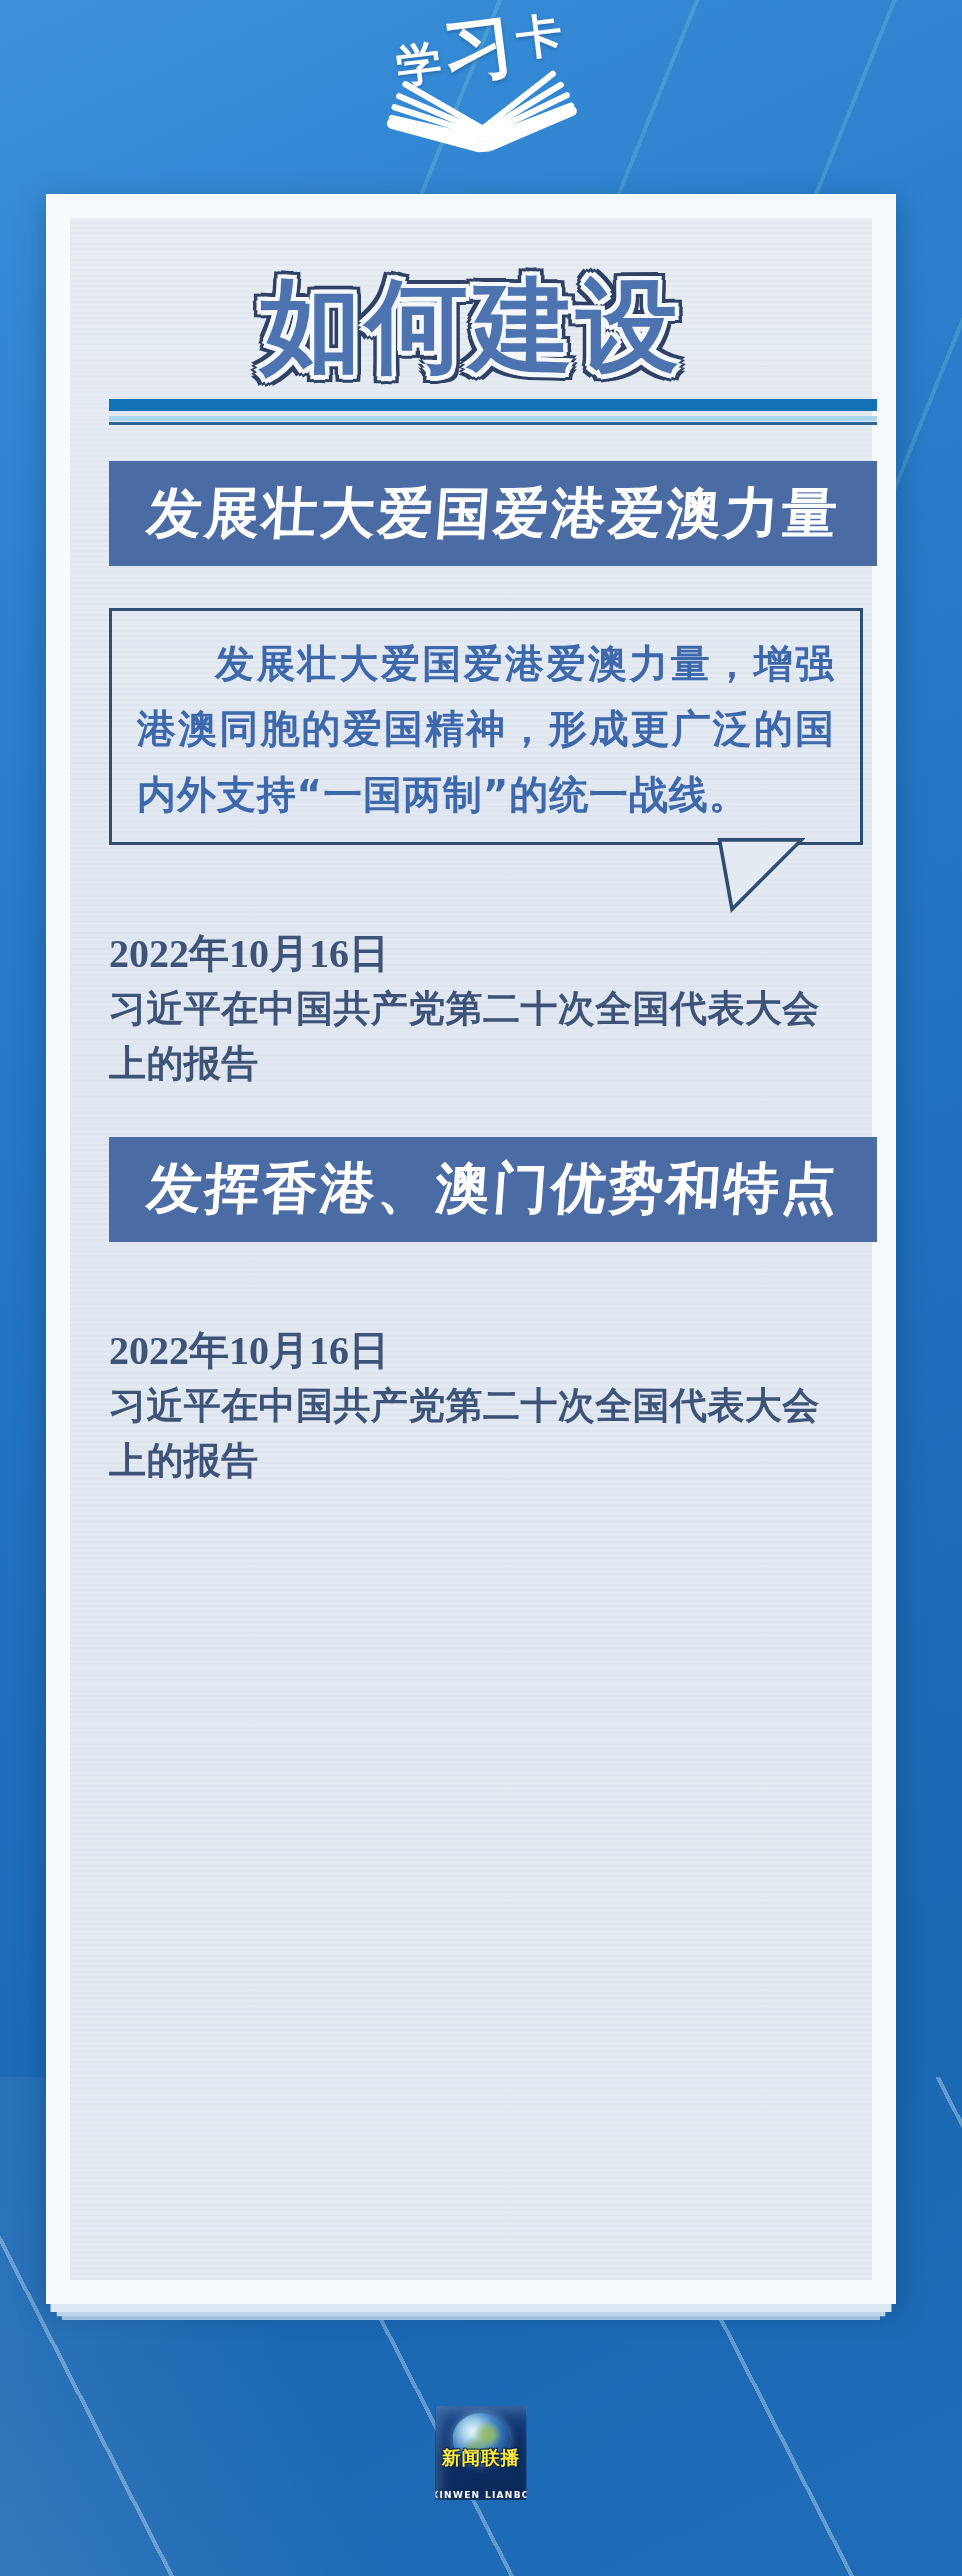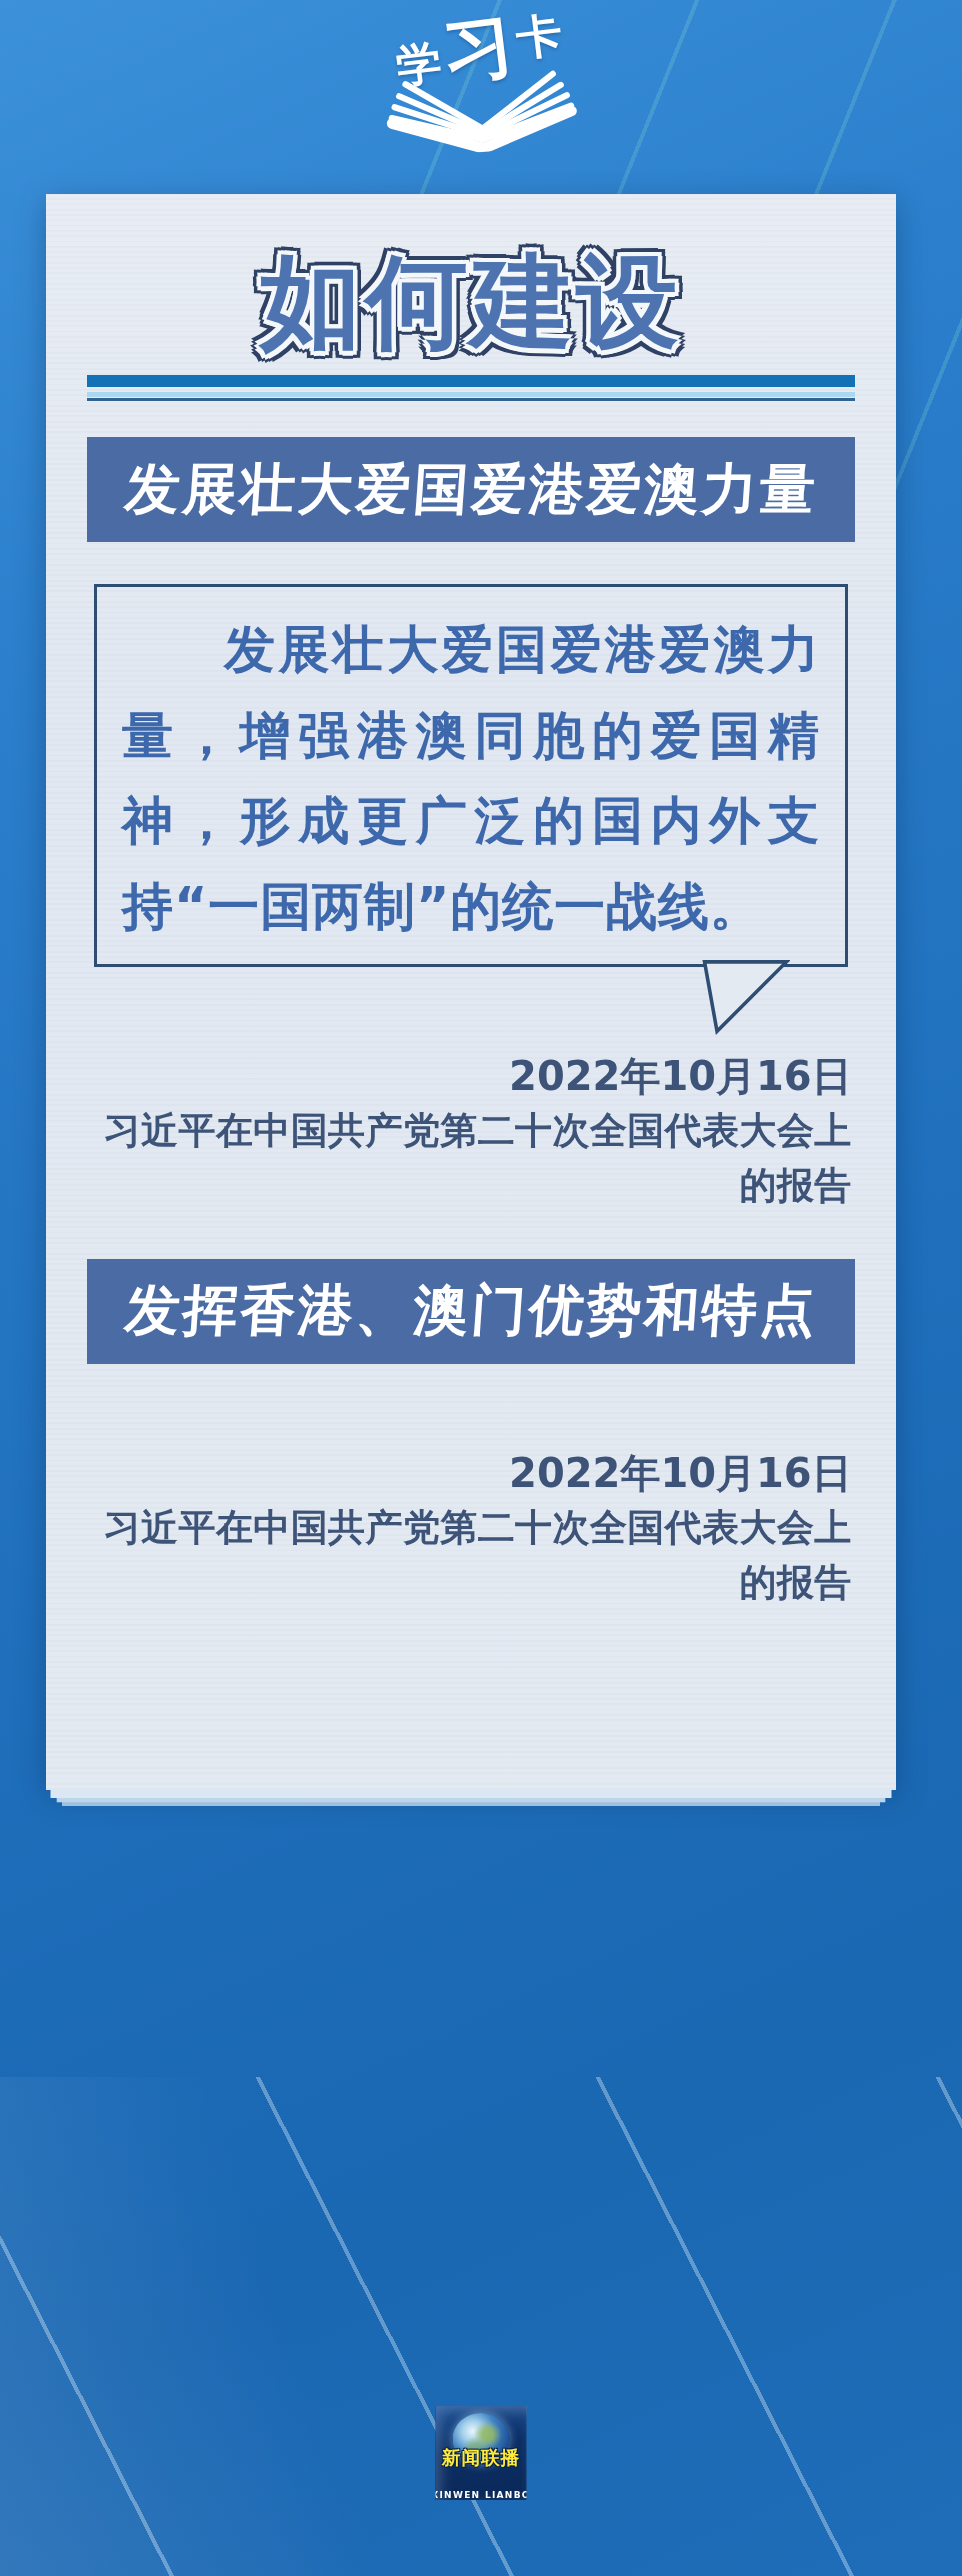"如何建设" .card { height: 1596px -> 2110px; padding: none -> 24px }
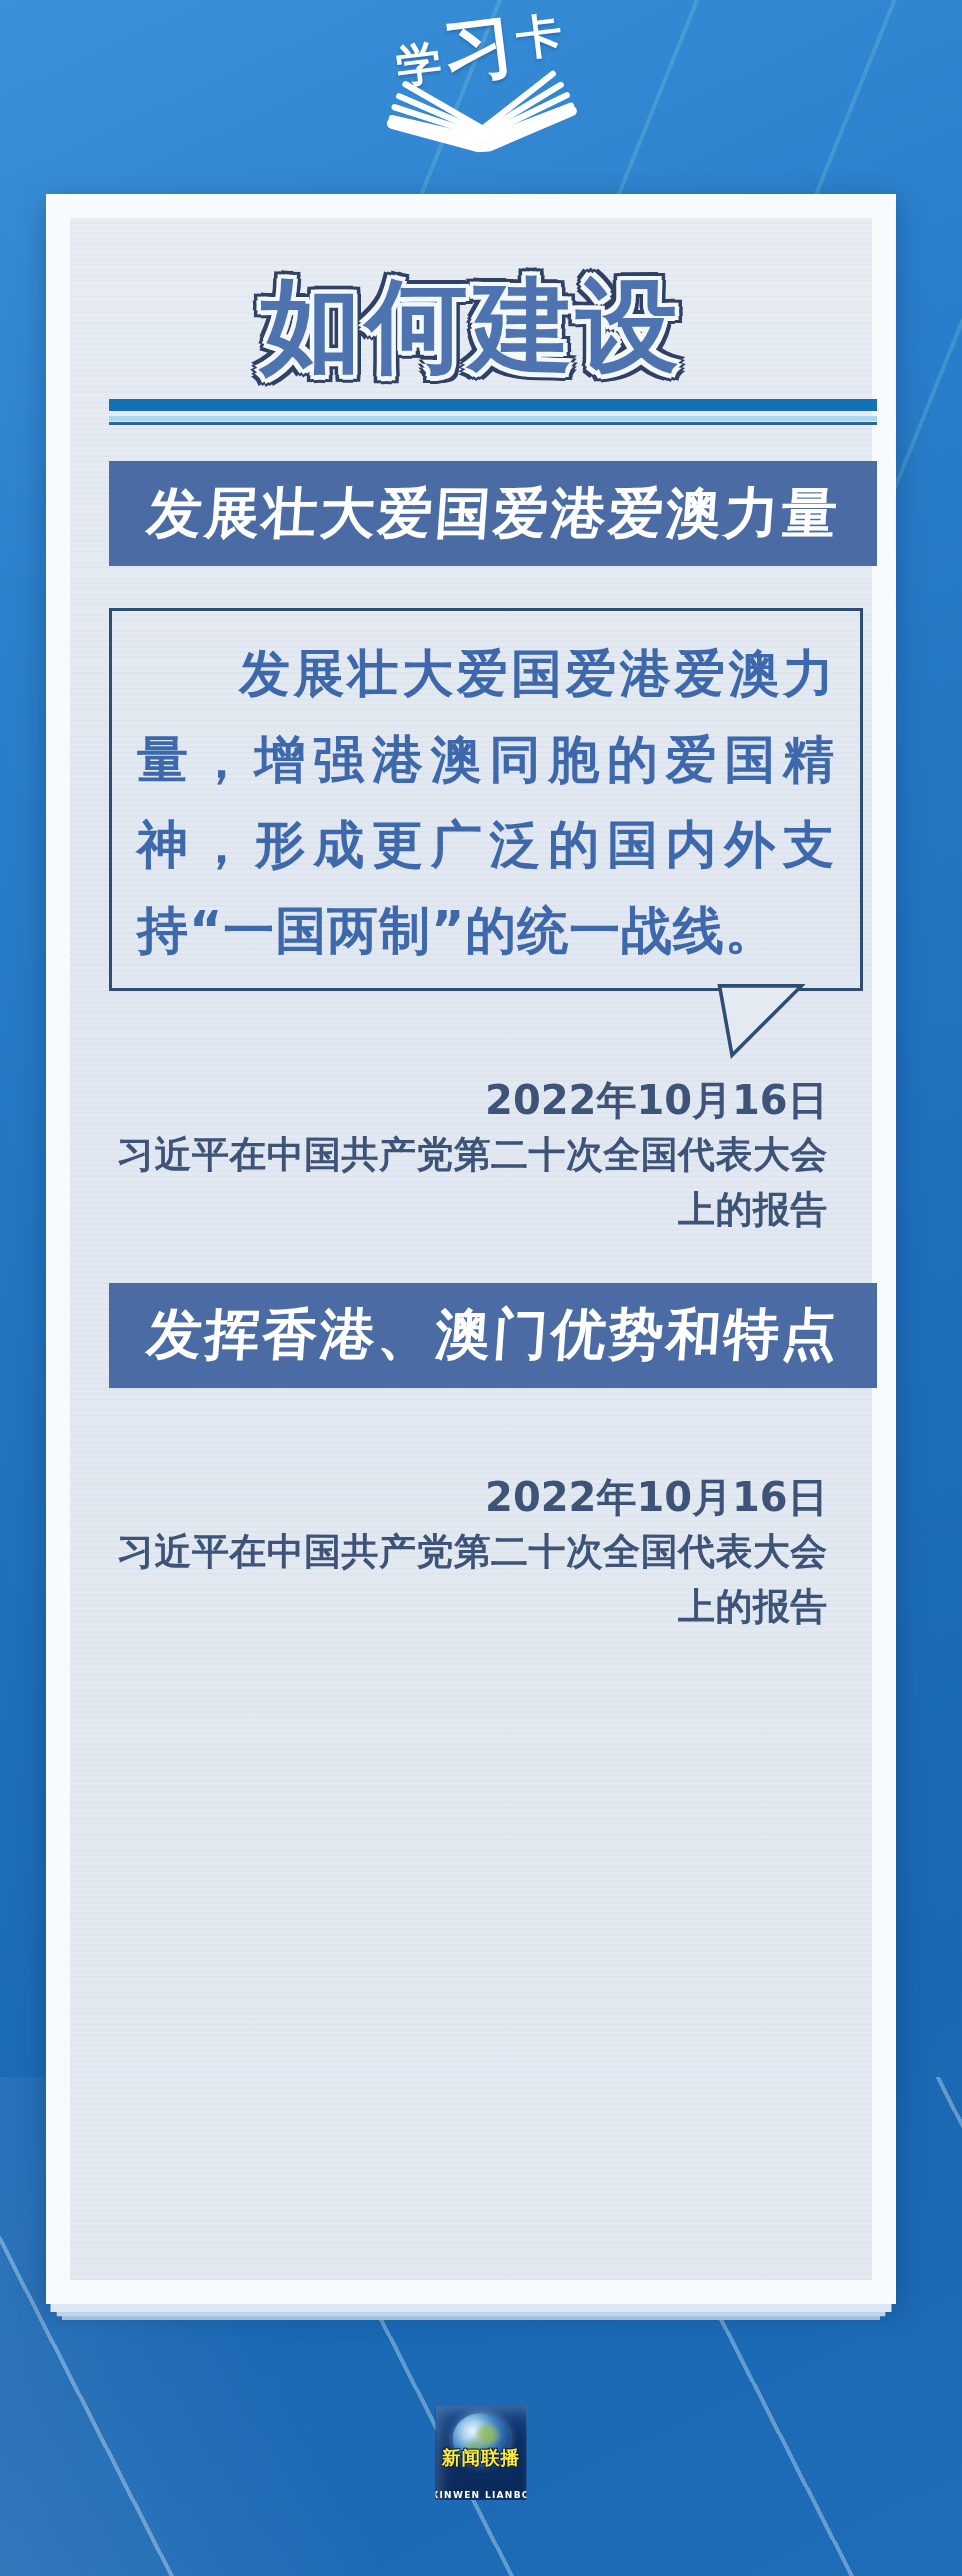"发展壮大爱国爱港爱澳力量，增强港澳同胞的爱国精神，形成更广泛的国内外支持“一国两" .quote-text { font-size: 51px -> 39px }
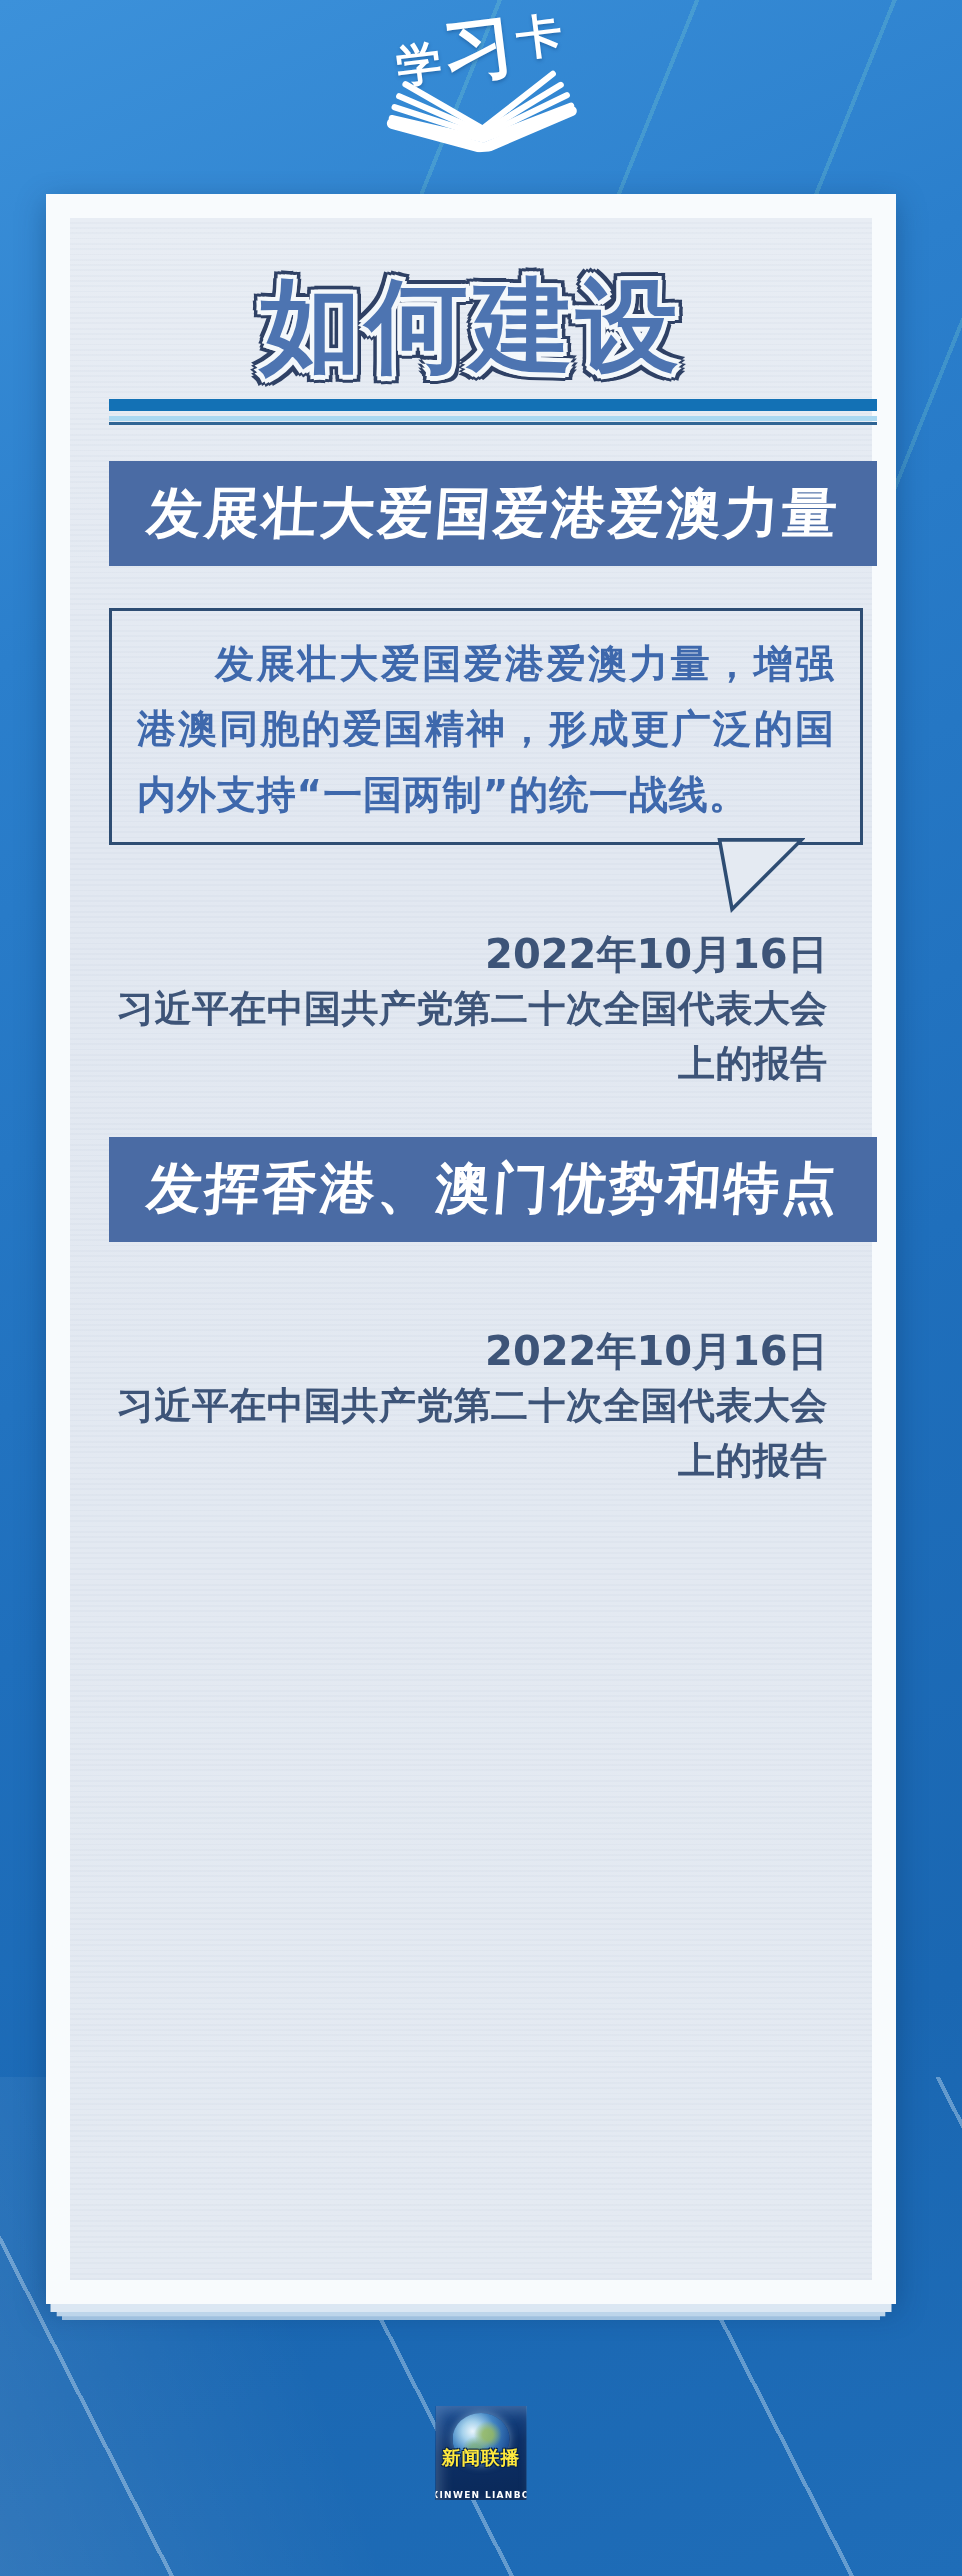"2022年10月16日" .attribution { font-family: none -> Liberation Serif, serif; text-align: right -> none }
